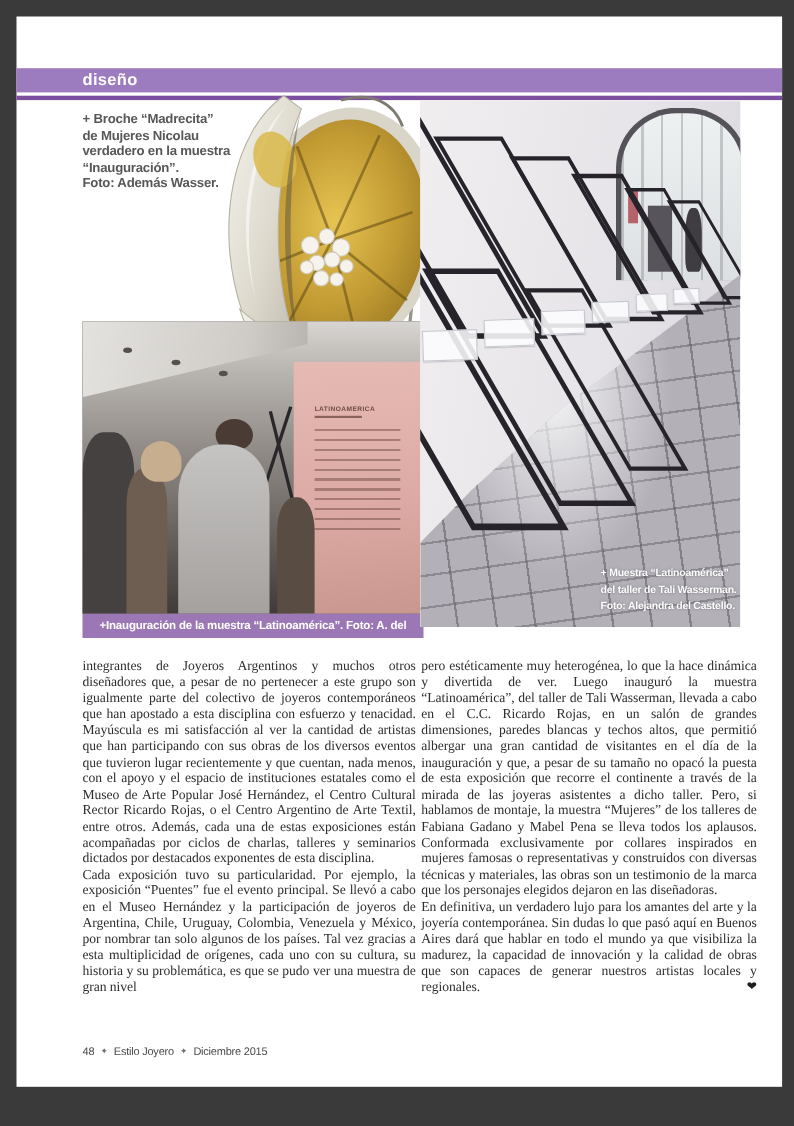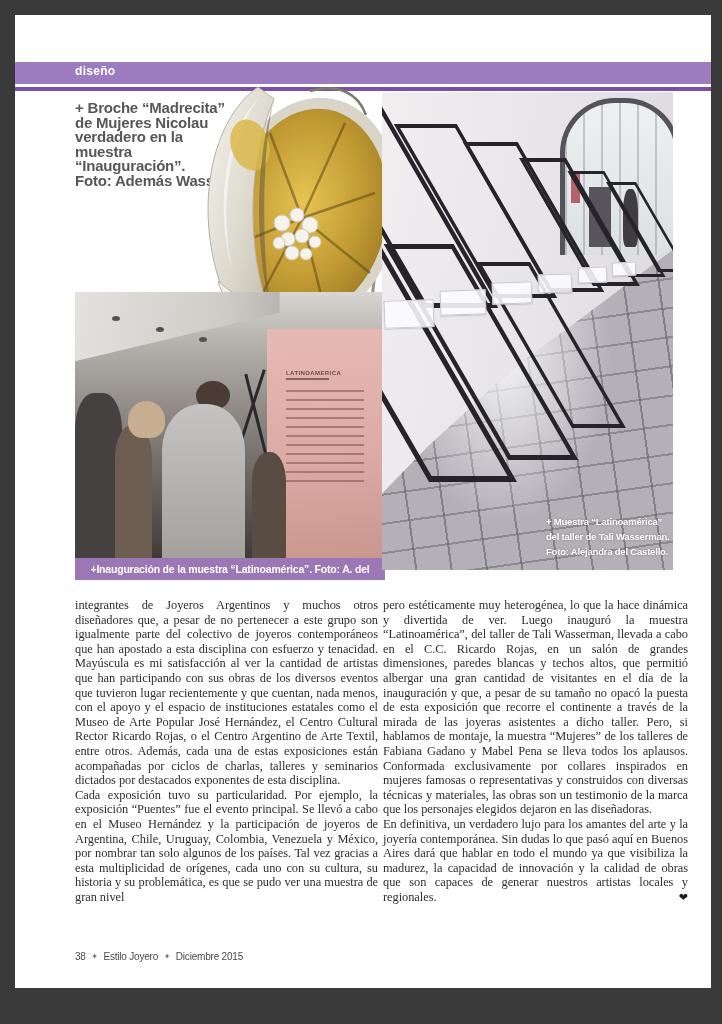"diseño" .band-title { font-size: 12px -> 15px }
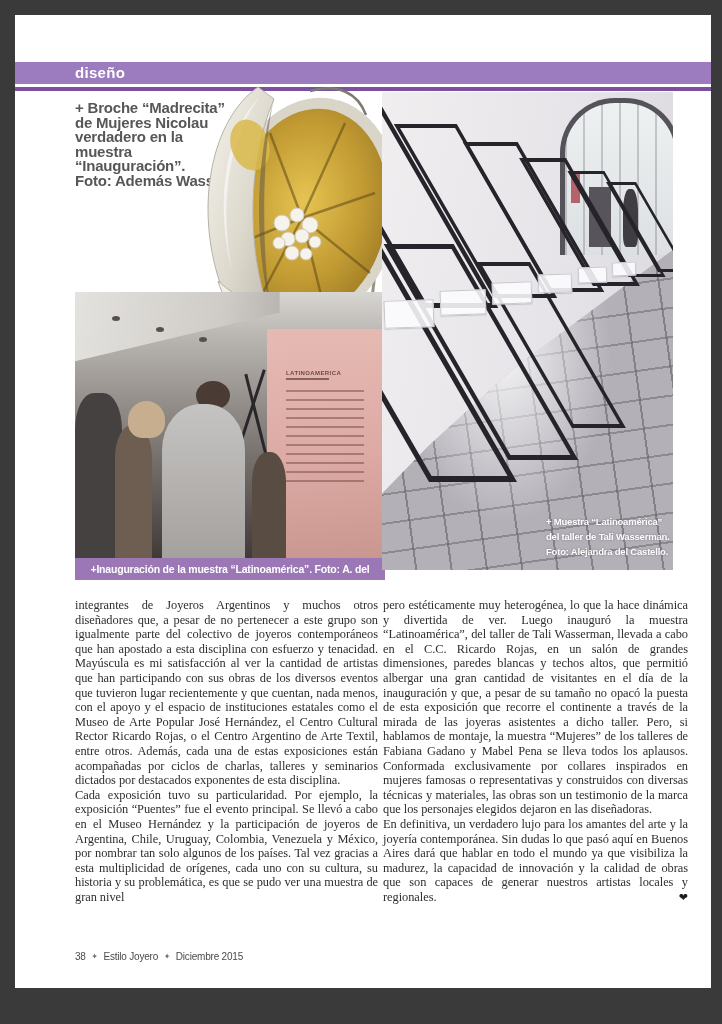"+ Broche “Madrecita”" .cap-brooch { font-size: 15px -> 12px }
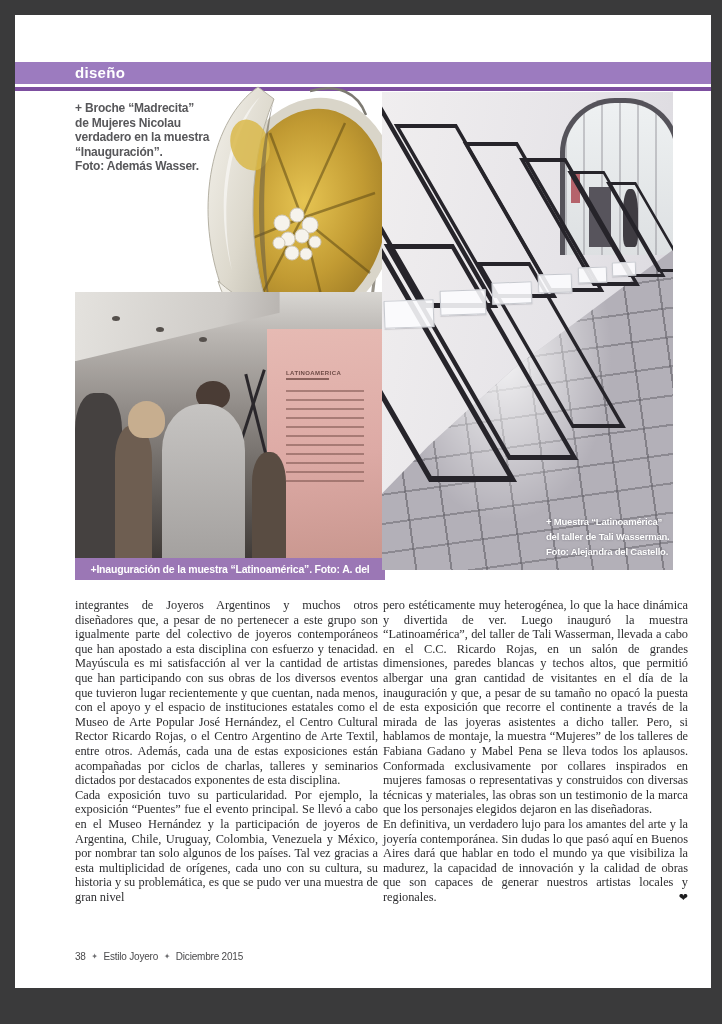"38" span { text: 38 -> 48 }
